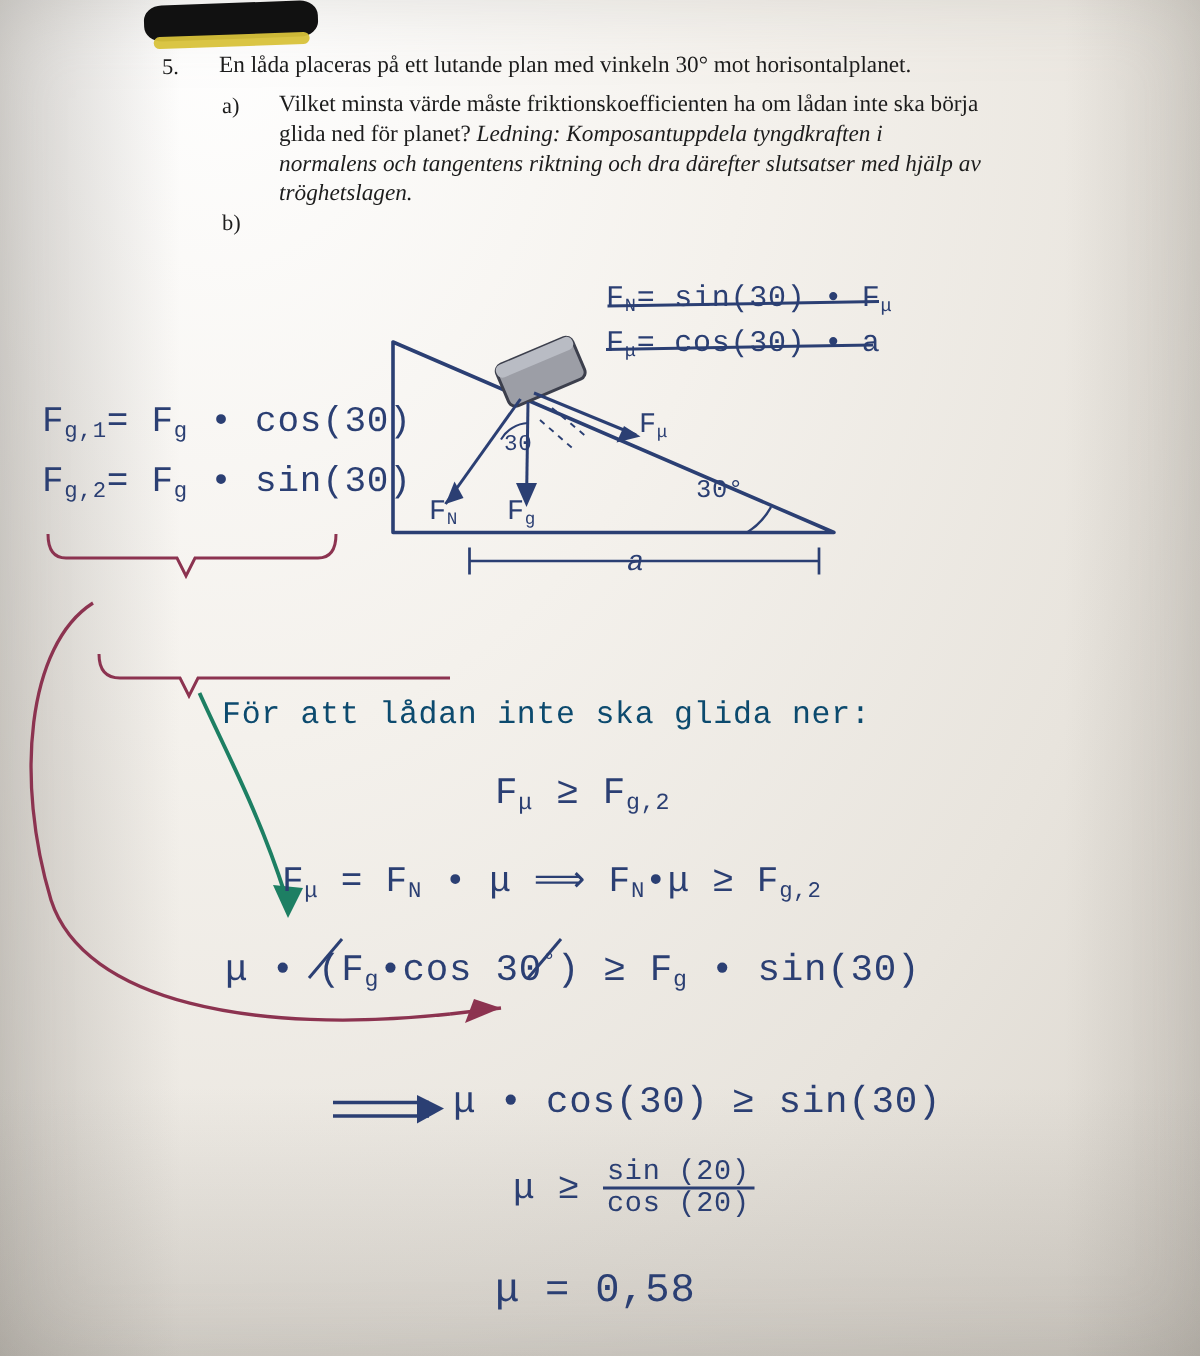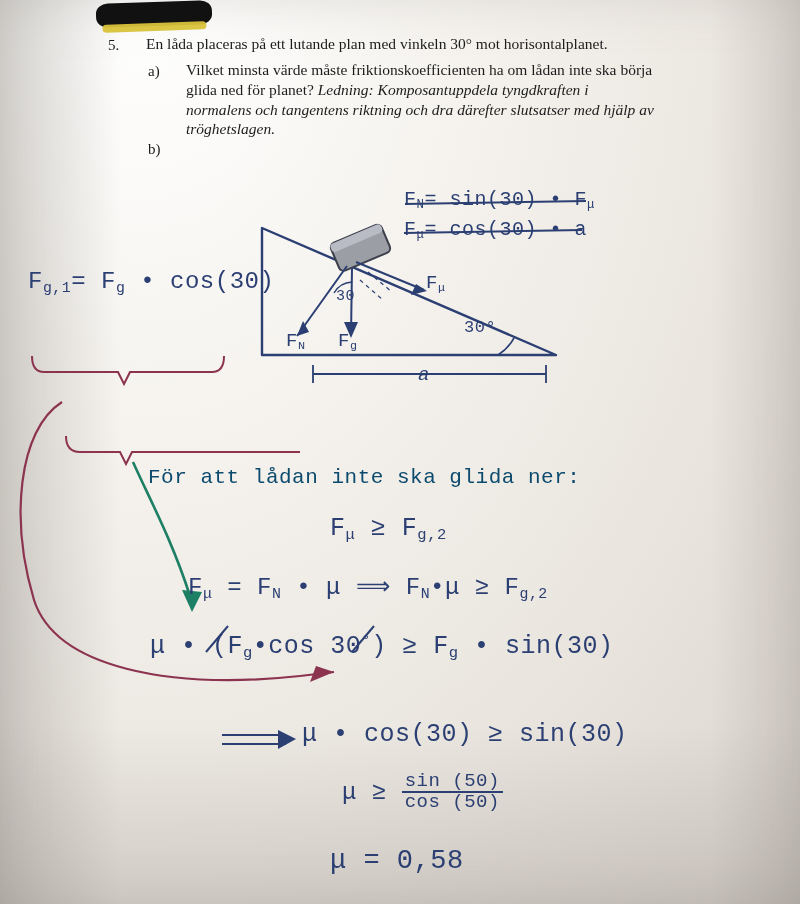"Fg,2= Fg • sin(30)" div.hw { html: none -> <div> <span>F</span><span>g,2</span><span>= F</span><span>g</span><span> • sin(30)</span> </div> }
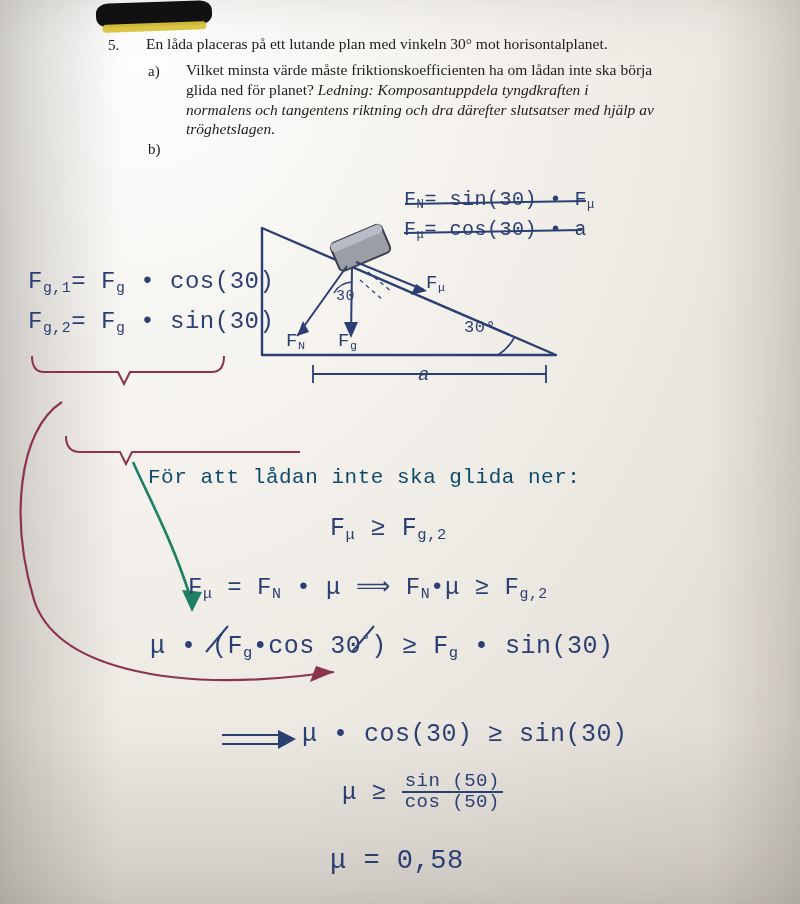"sin (50)" span.num { text: 50 -> 20 }
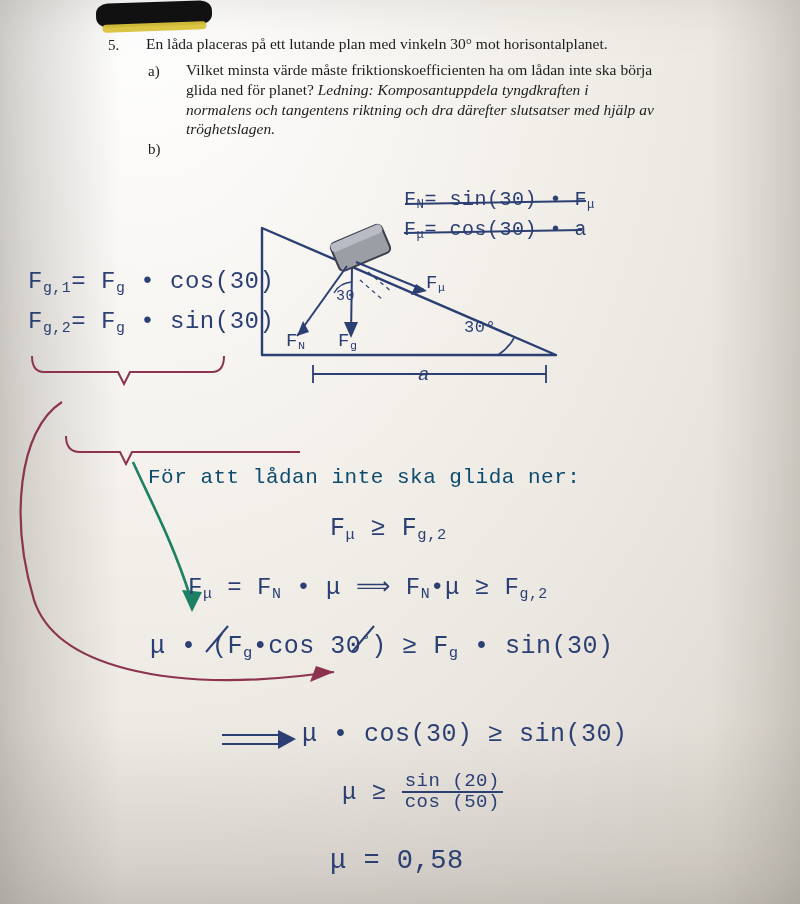"cos (50)" span.den { text: 50 -> 20 }
